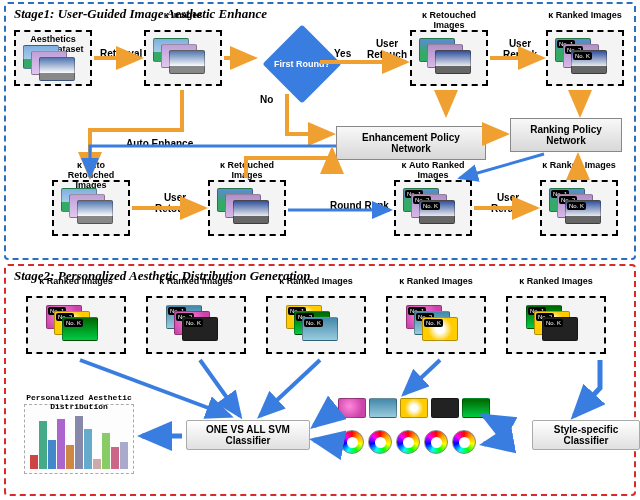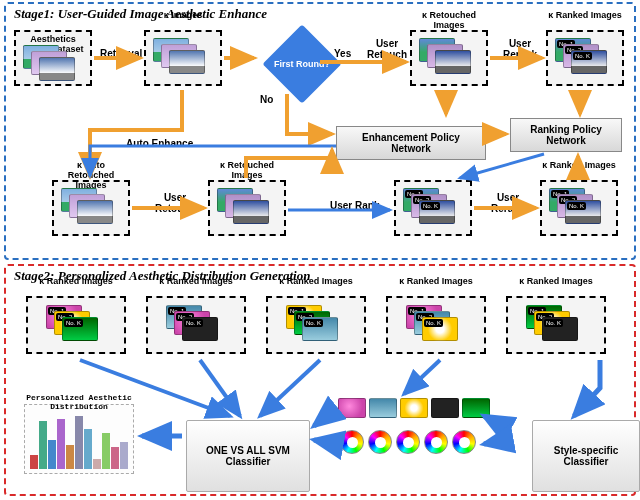"κ Auto Ranked Images" div.img-box-label { html: none -> <div>κ Auto Ranked Images</div> }
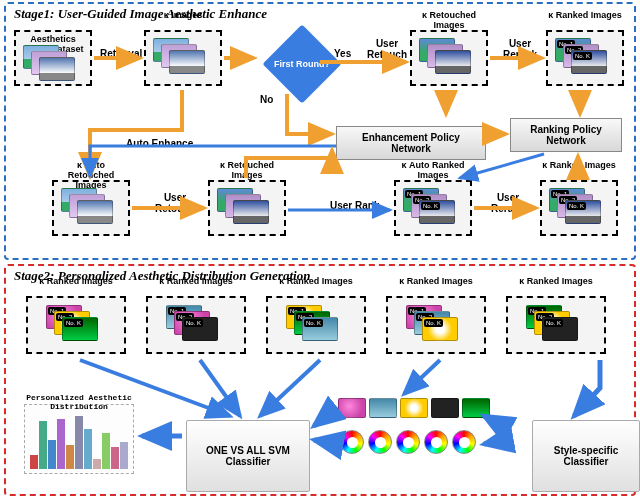"User Rank" div.arrow-label { text: User -> Round }
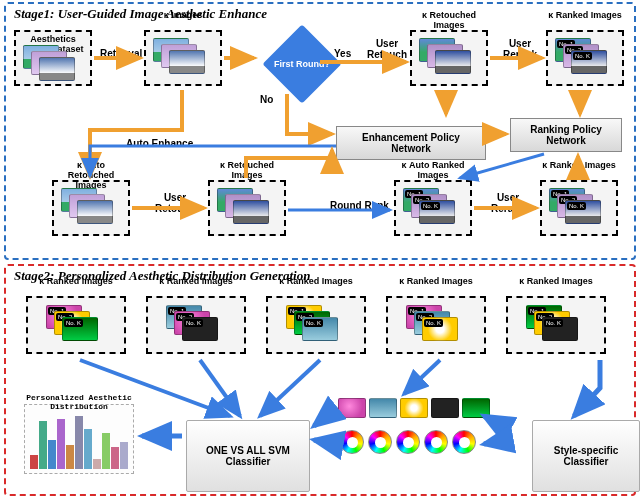"ONE VS ALL SVM Classifier" .classifier-box { padding: 24px 8px -> 3px 8px }
